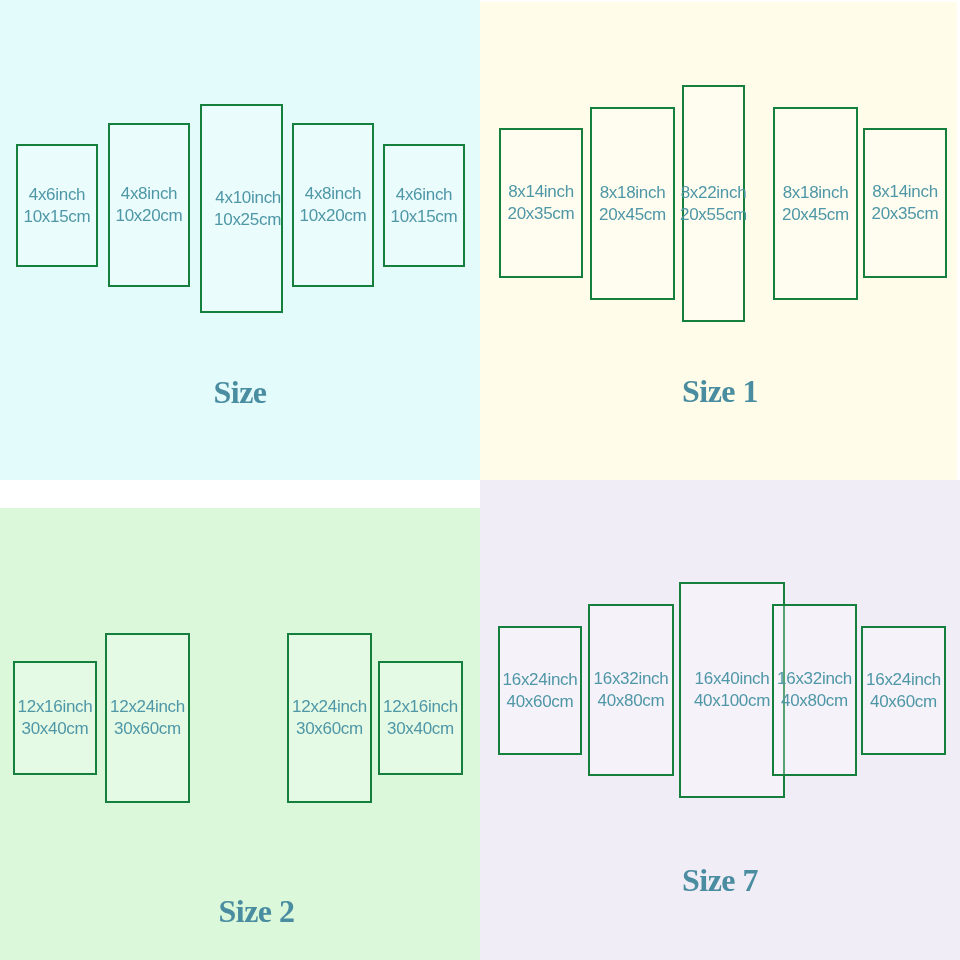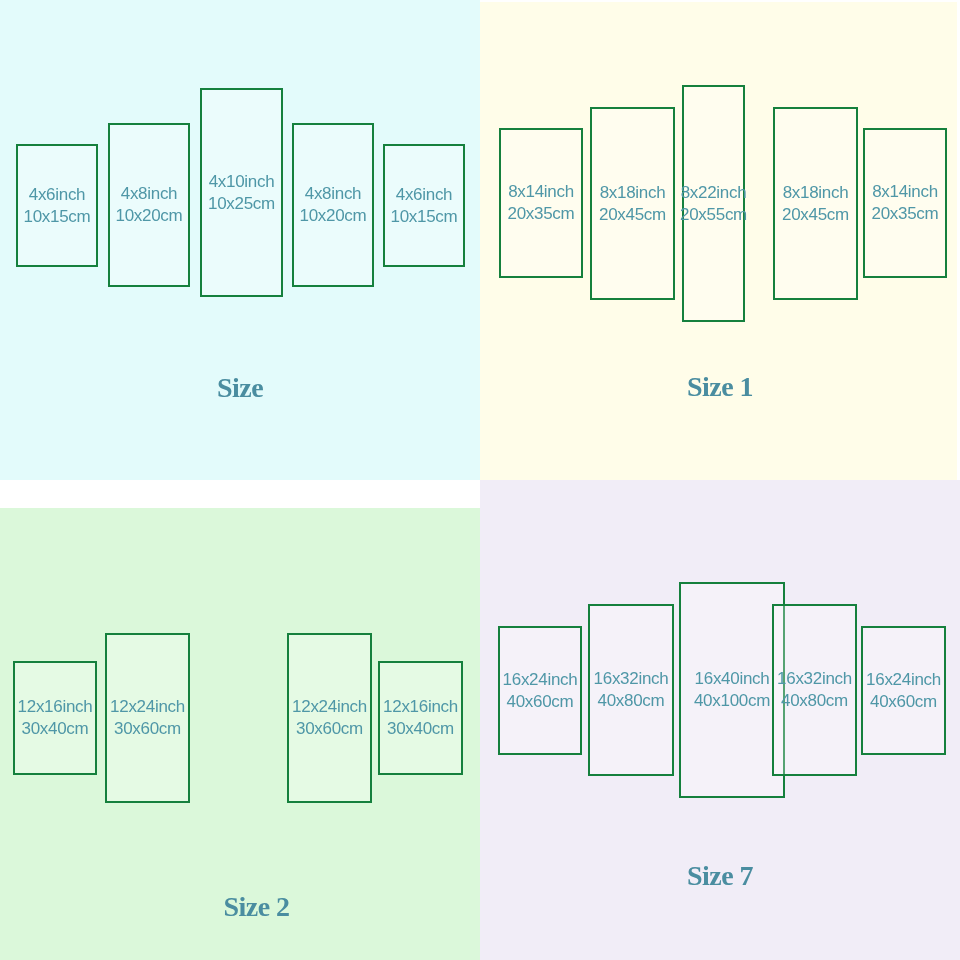"4x10inch" .q-tl .p2 { align-items: none -> flex-end; top: 88px -> 104px }
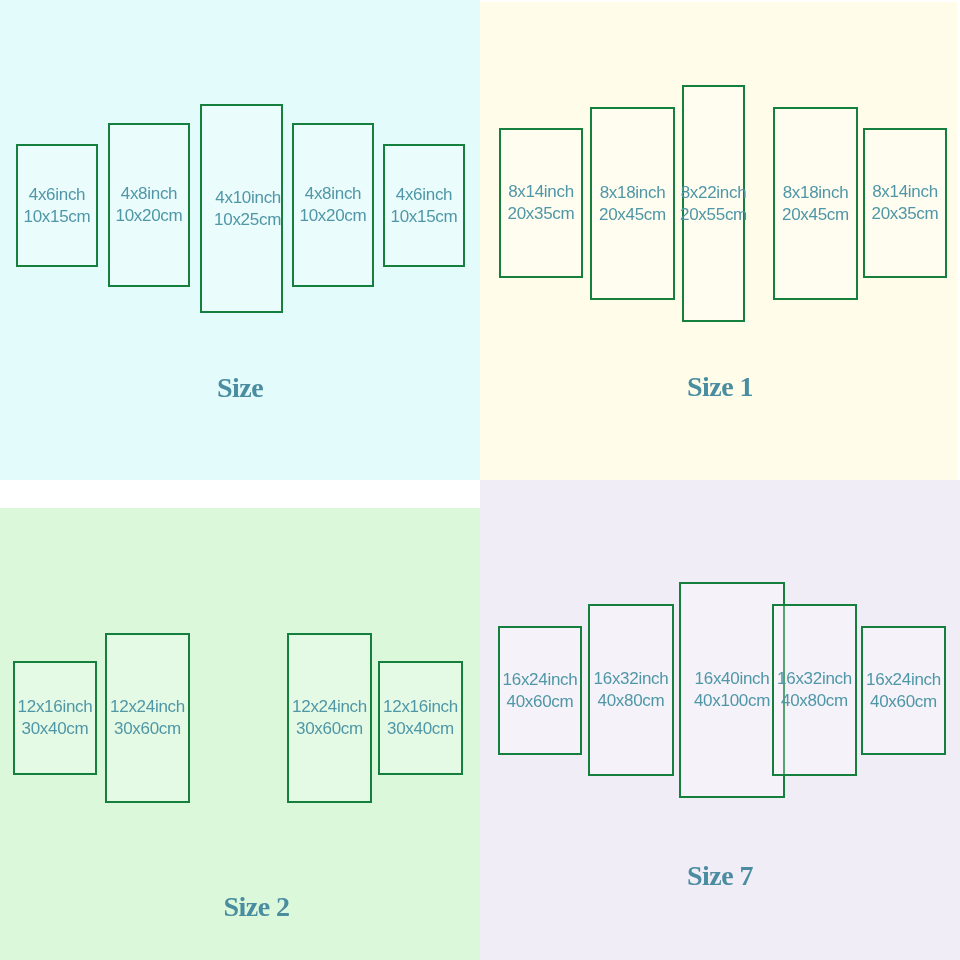"Size" .title { font-size: 28px -> 32px }
